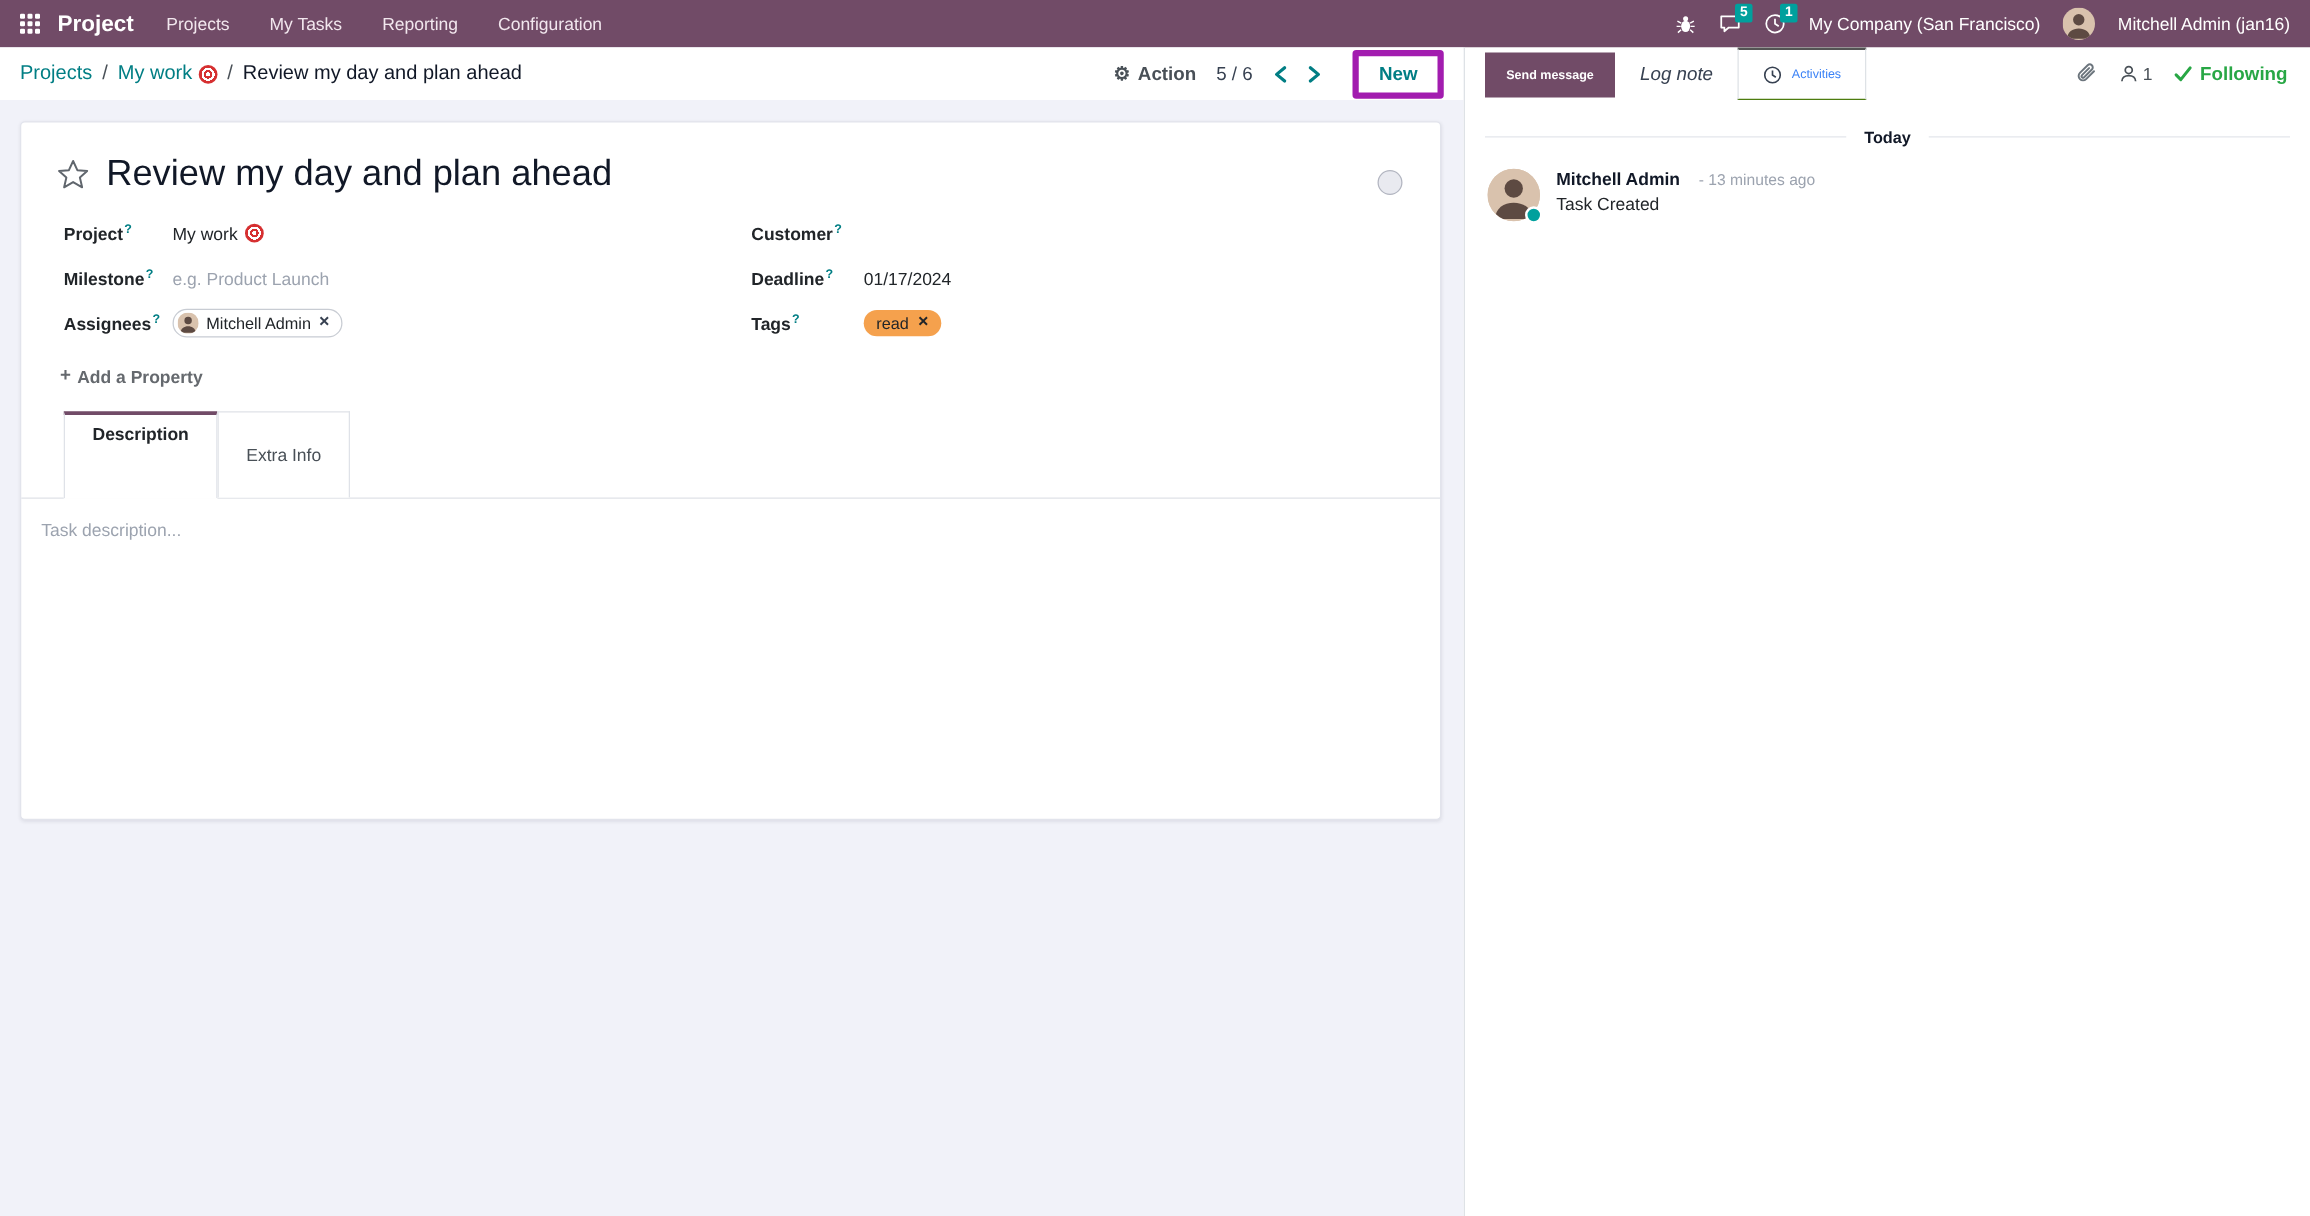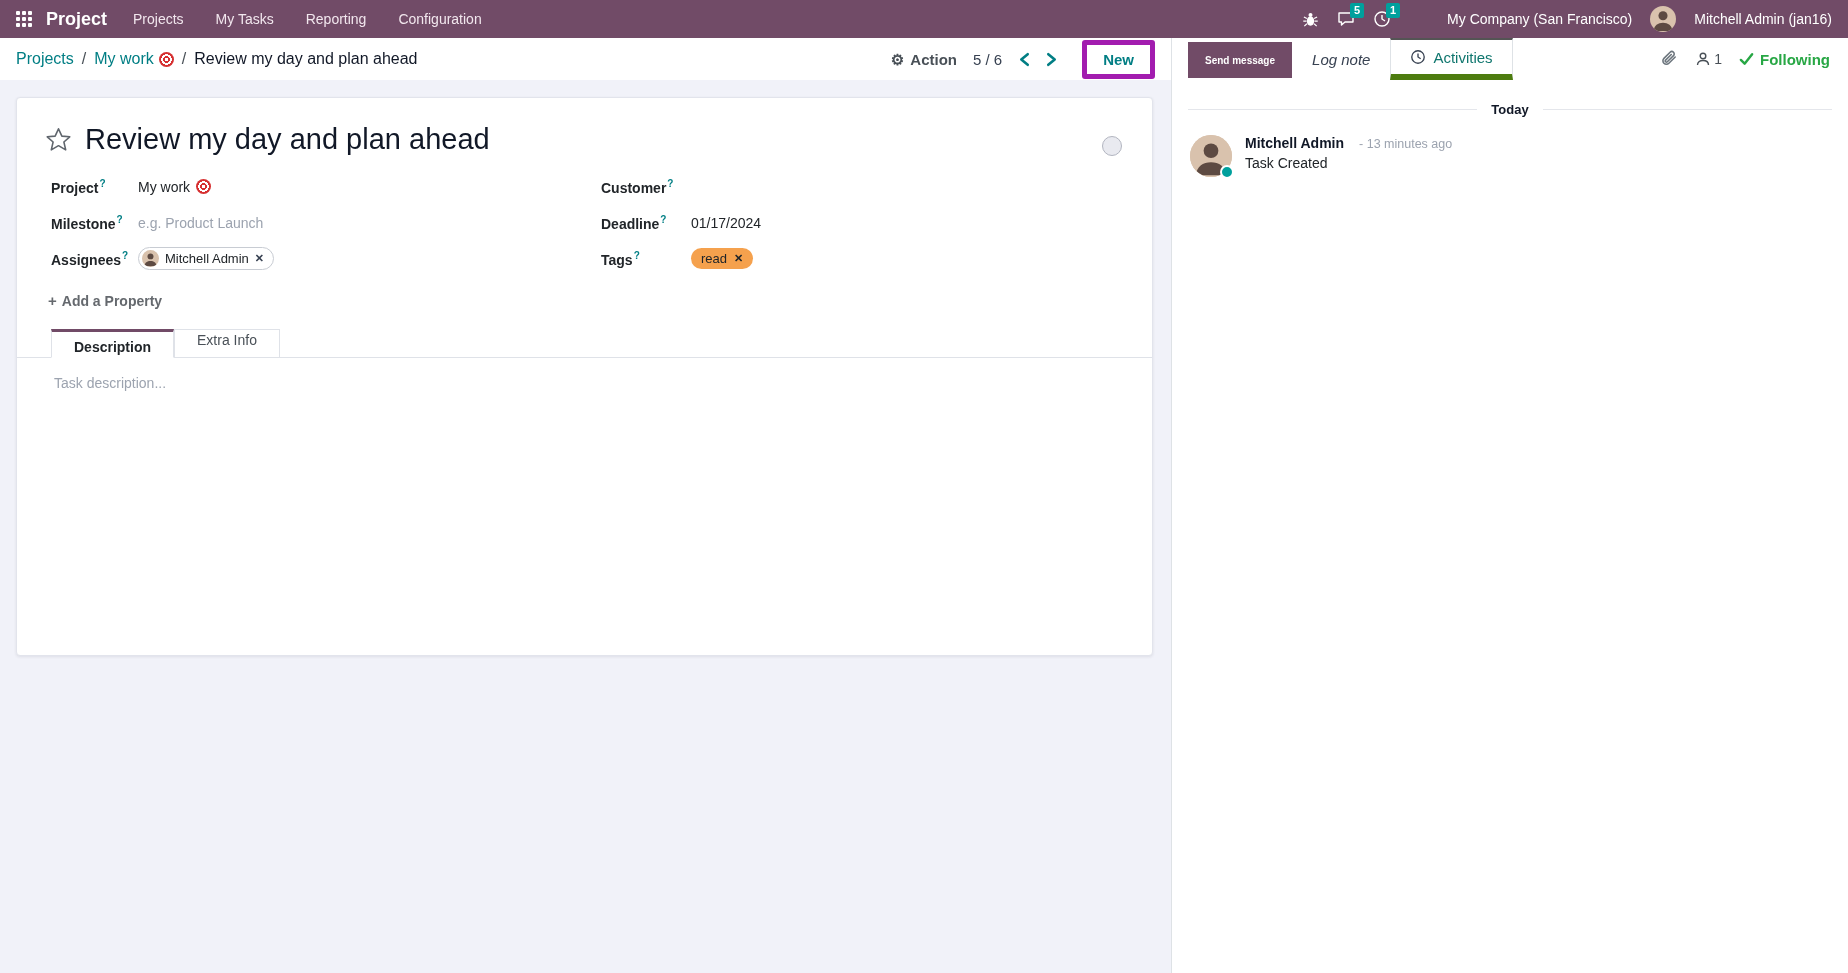"My Company (San Francisco)" .nav-company { margin-left: 38px -> none }
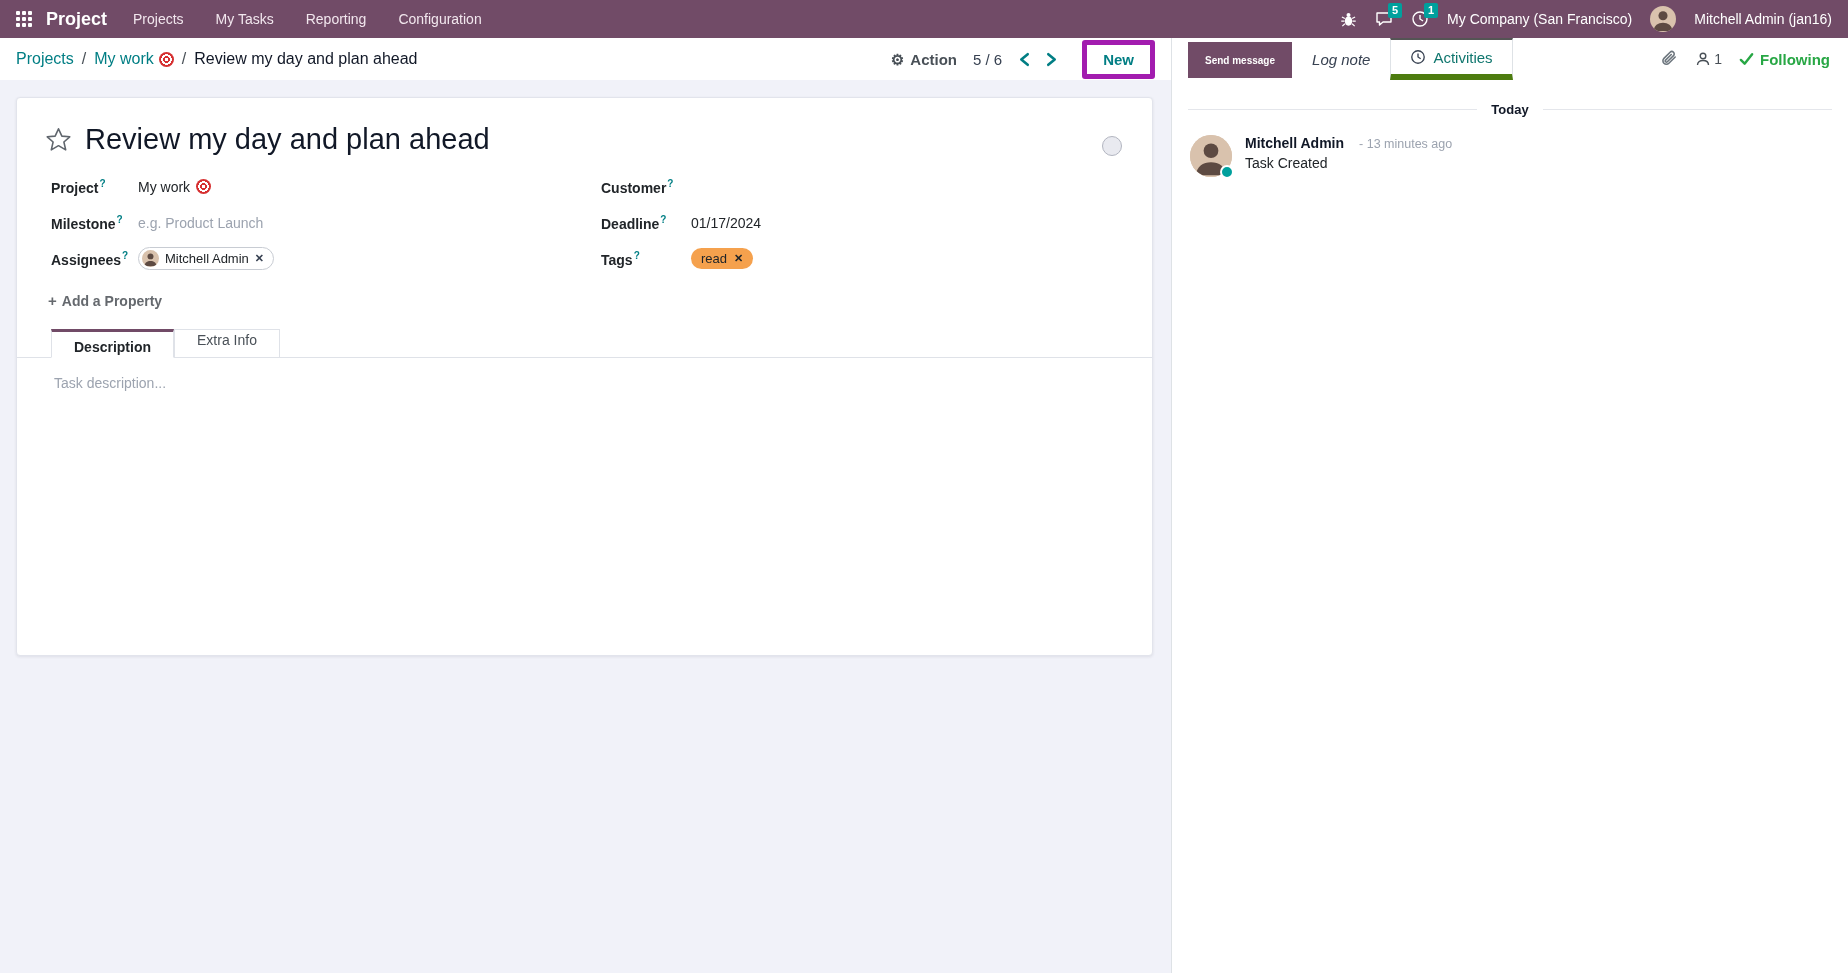"Activities" .activities-btn { border-bottom: 6px solid #4d7c0f -> 1px solid #4d7c0f; color: #0f766e -> #3b82f6; font-size: 15px -> 10px }
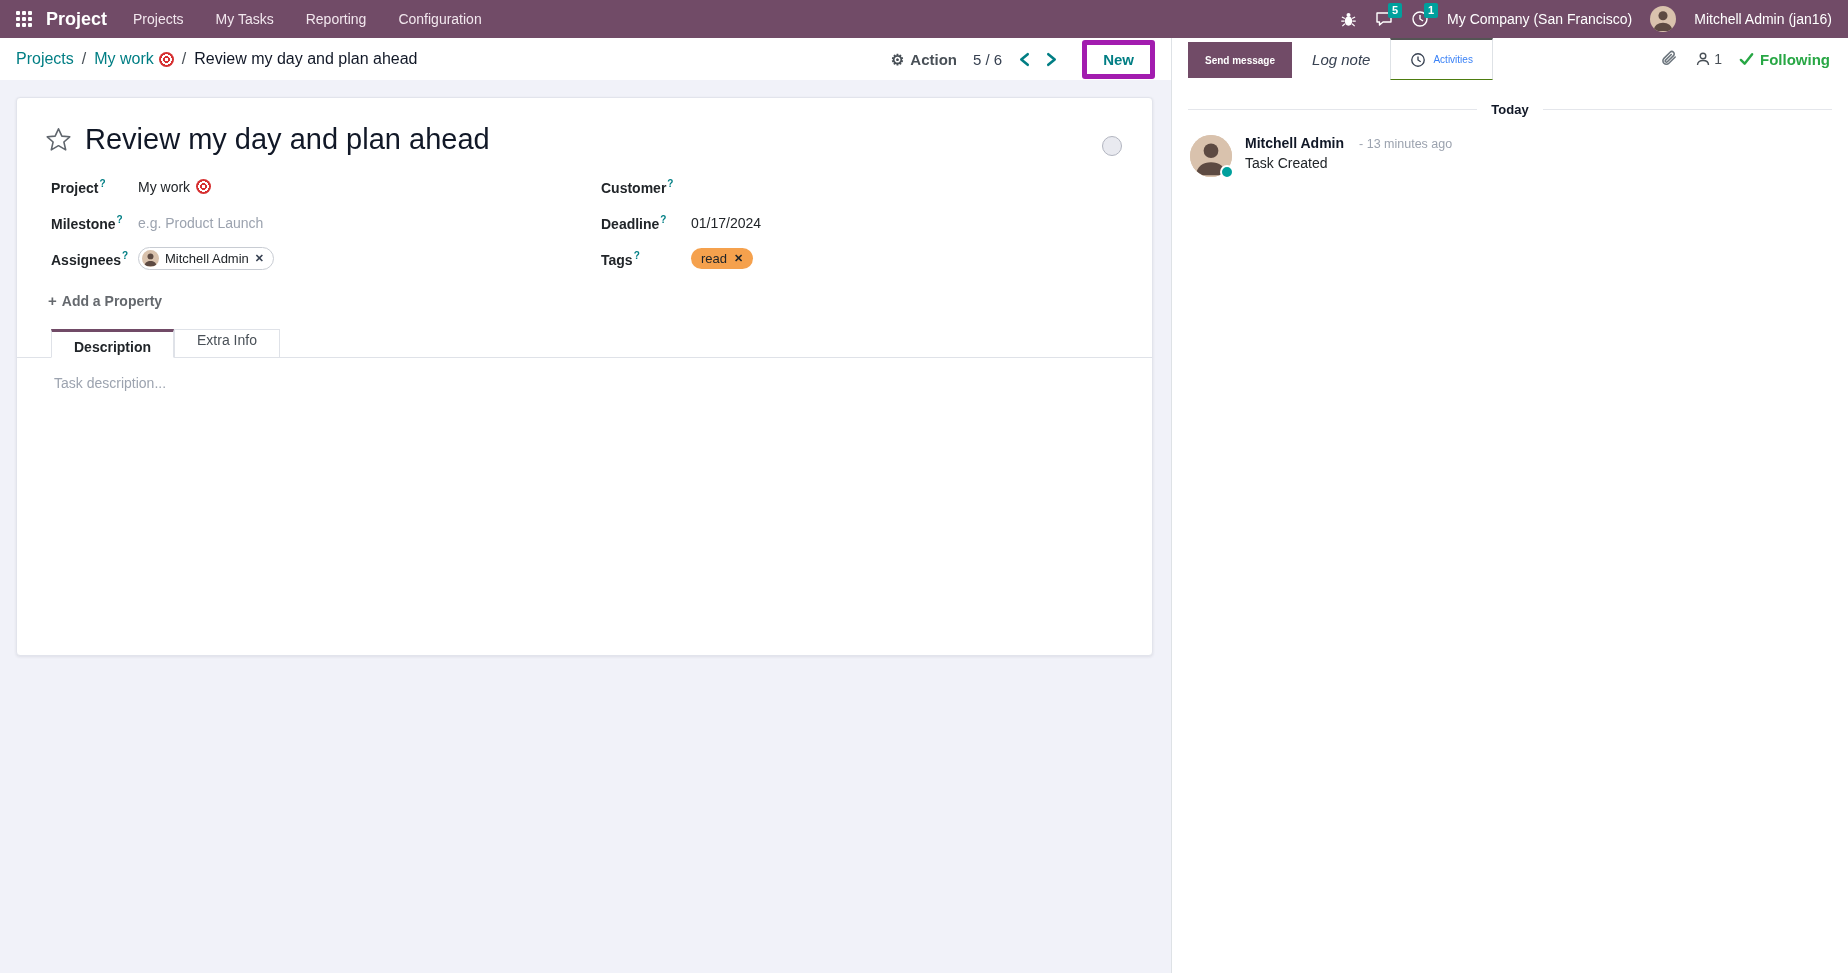"Description" .tab { padding: 2px 22px -> 26px 22px }
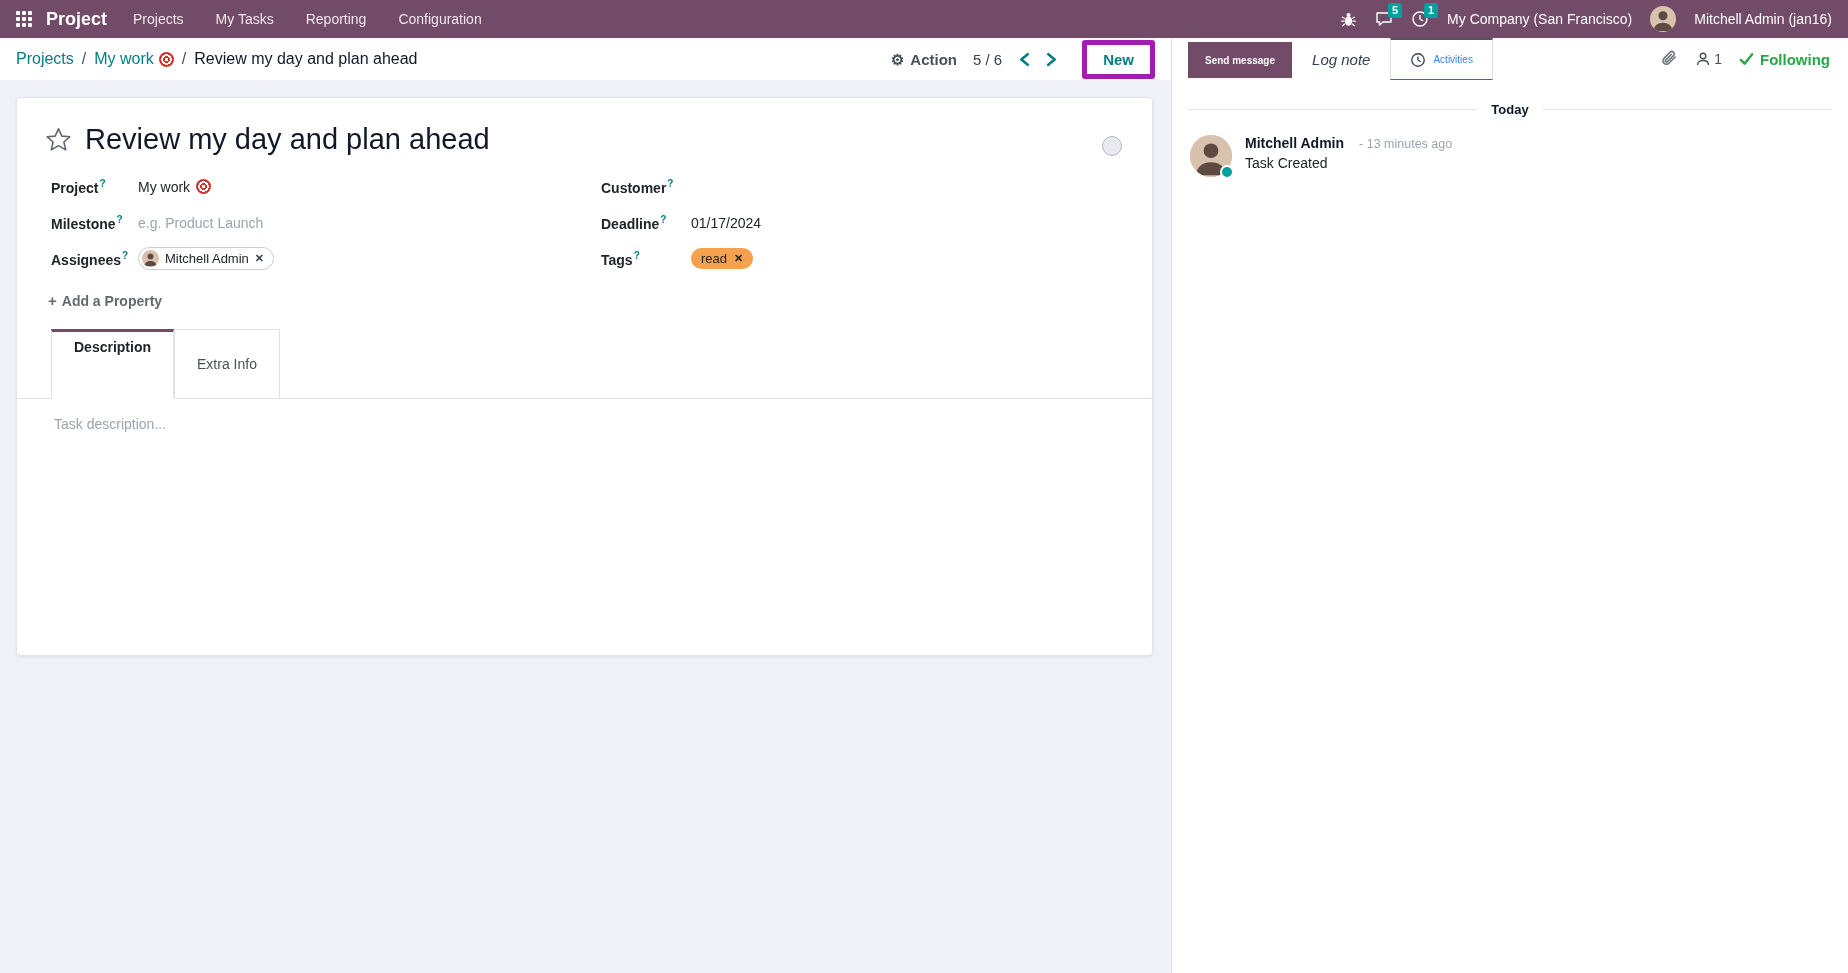"Task description..." .tab-content { padding: 17px 28px 0 37px -> 17px 28px 0 16px }
